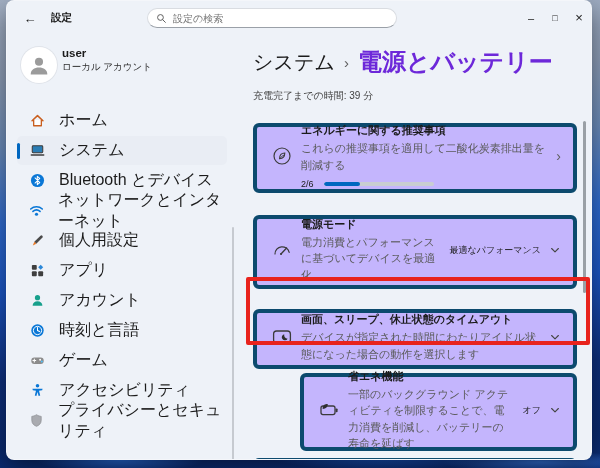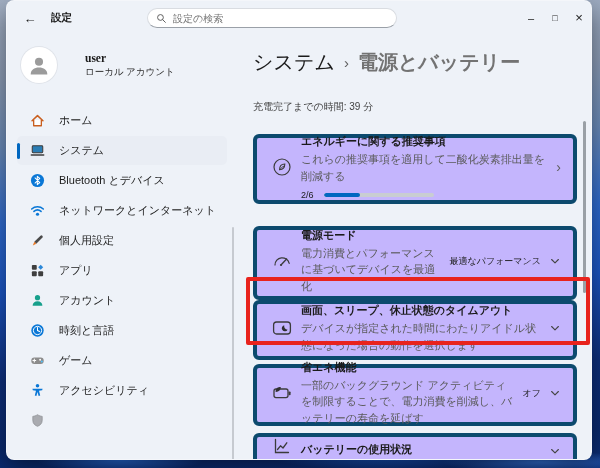"user" .user-block { align-items: center -> none; font-family: Liberation Serif, serif -> none; gap: 28px -> 5px }
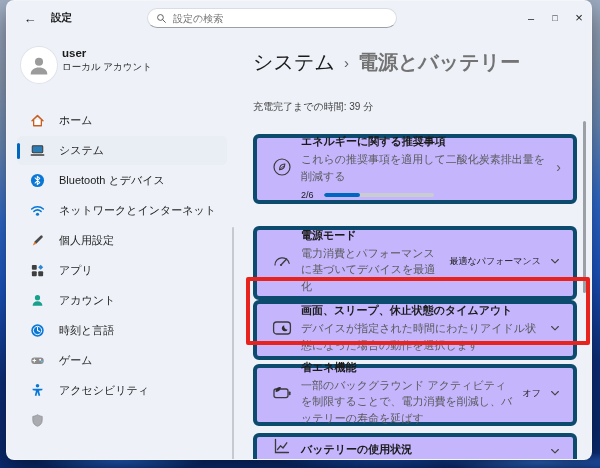"電源とバッテリー" .crumb-current { color: #737373 -> #6d28d9; font-size: 20px -> 24px }
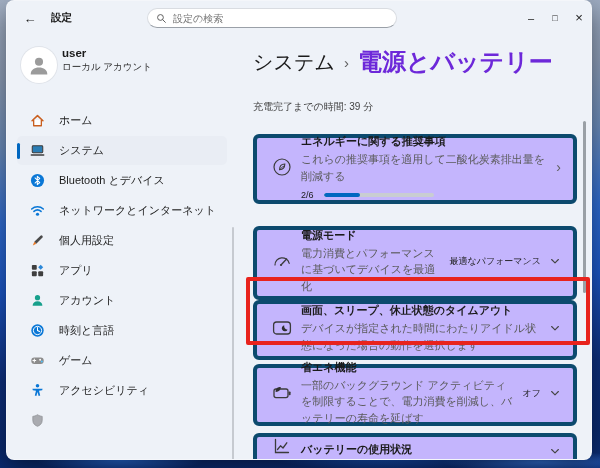"充電完了までの時間: 39 分" .status-line { margin-top: 25px -> 14px }
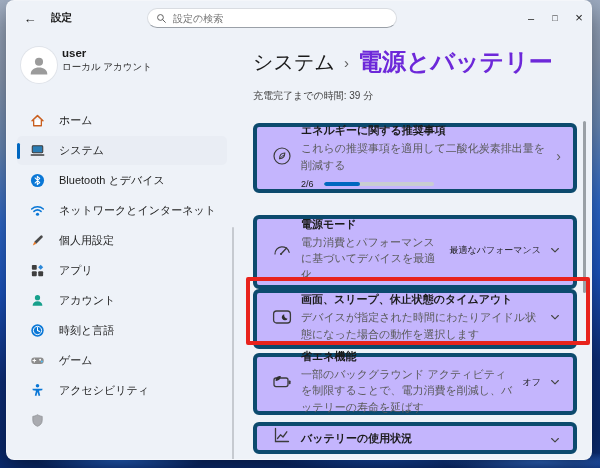"ホーム" .nav-item { font-size: 11px -> 16px }
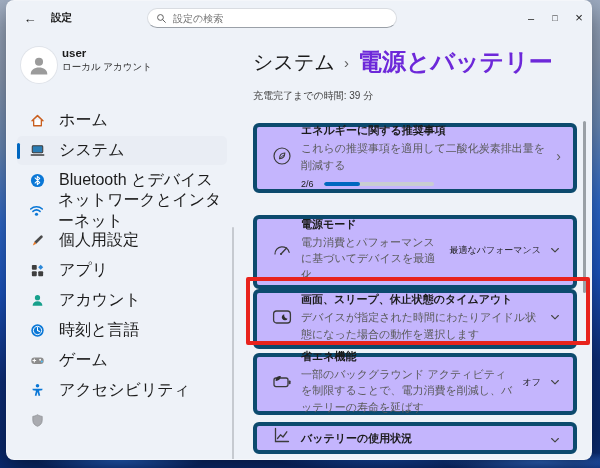"画面、スリープ、休止状態のタイムアウト" .card.timeout { margin-top: 0 -> 20px }
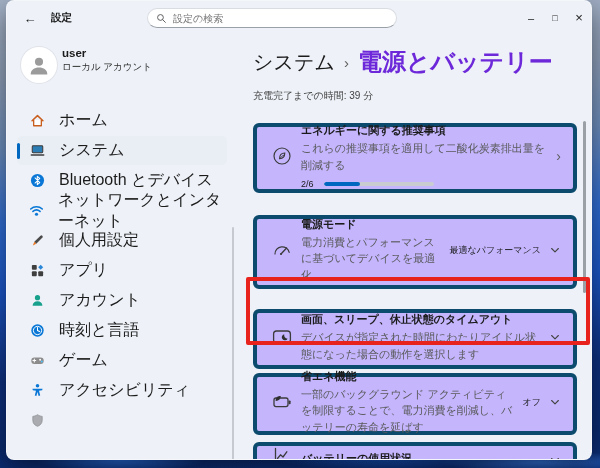"省エネ機能" .card.saver { height: 62px -> 78px; margin-left: none -> 47px }
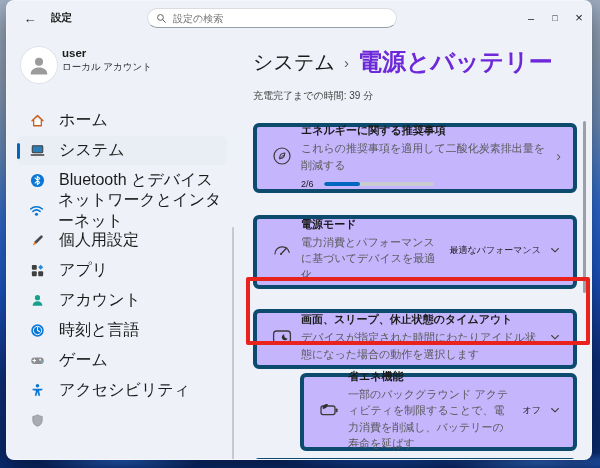"プライバシーとセキュリティ" span { html: none -> <span>プライバシーとセキュリティ</span> }
